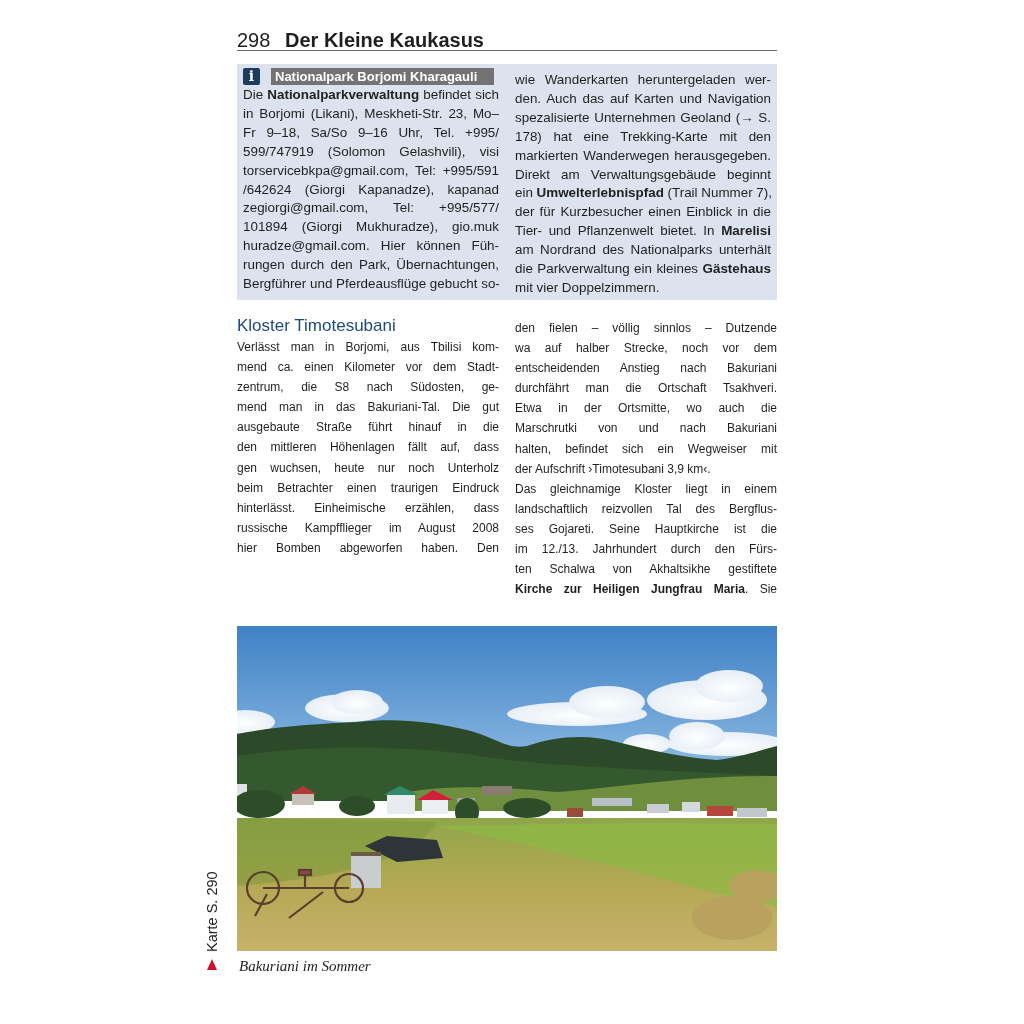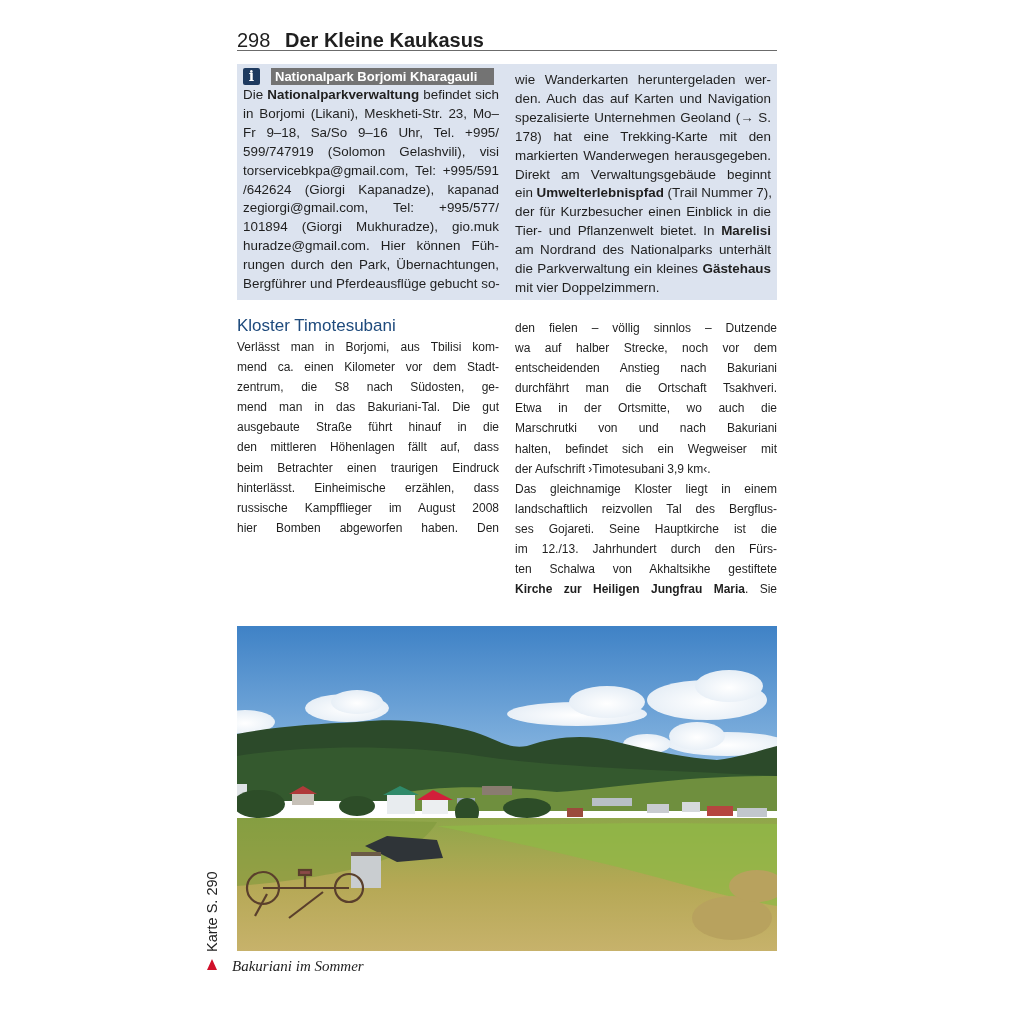"gen wuchsen, heute nur noch" span.line { html: none -> <span><span>gen wuchsen, heute nur noch Unterholz</span></span> }
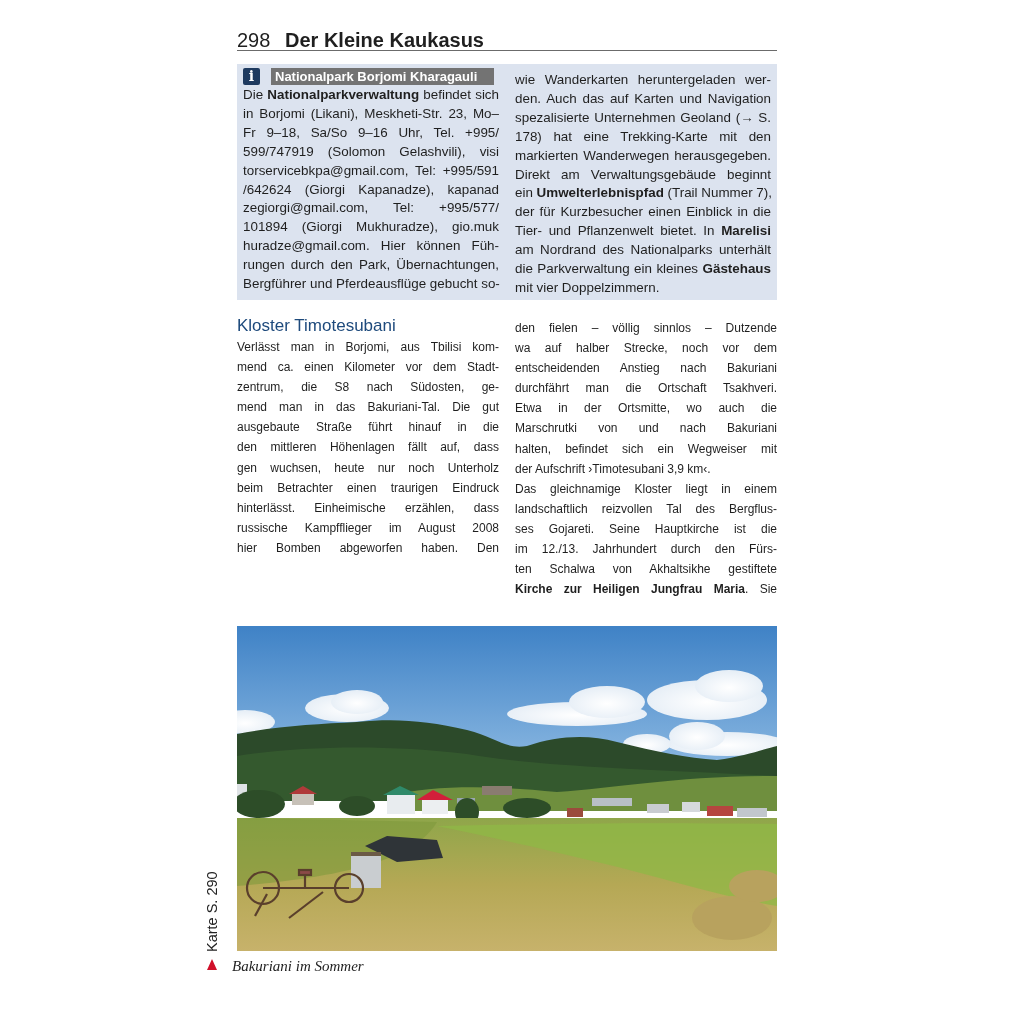"Bakuriani im Sommer" .caption { left: 232px -> 239px }
